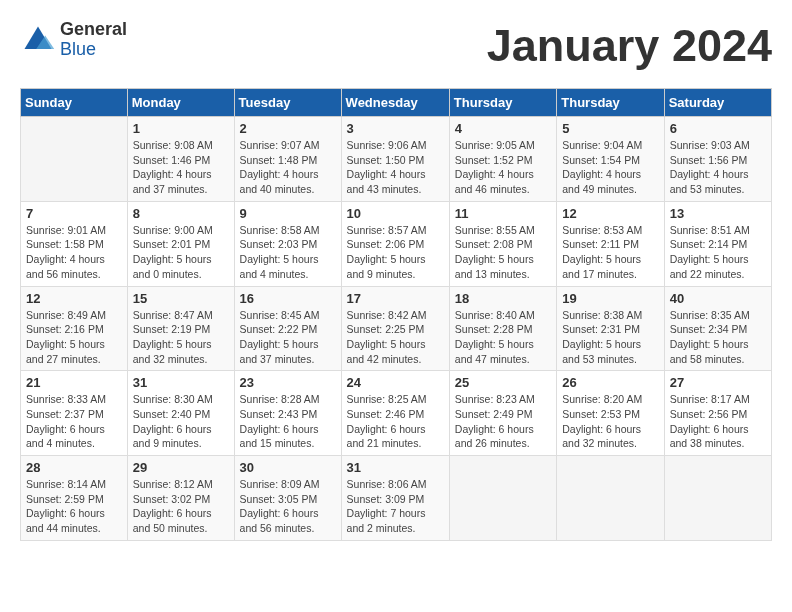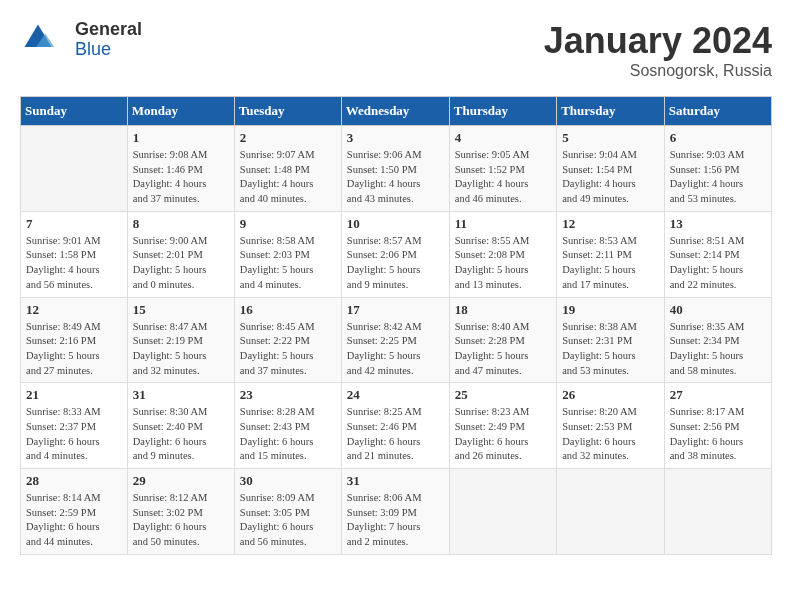"General" .logo { align-items: flex-start -> center; gap: 19px -> 4px }
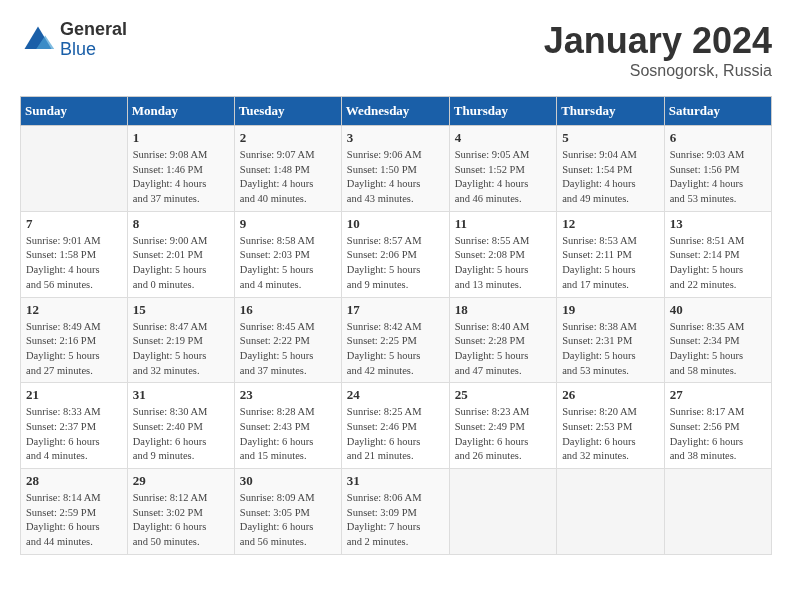"January 2024" .month-title { font-size: 36px -> 45px }
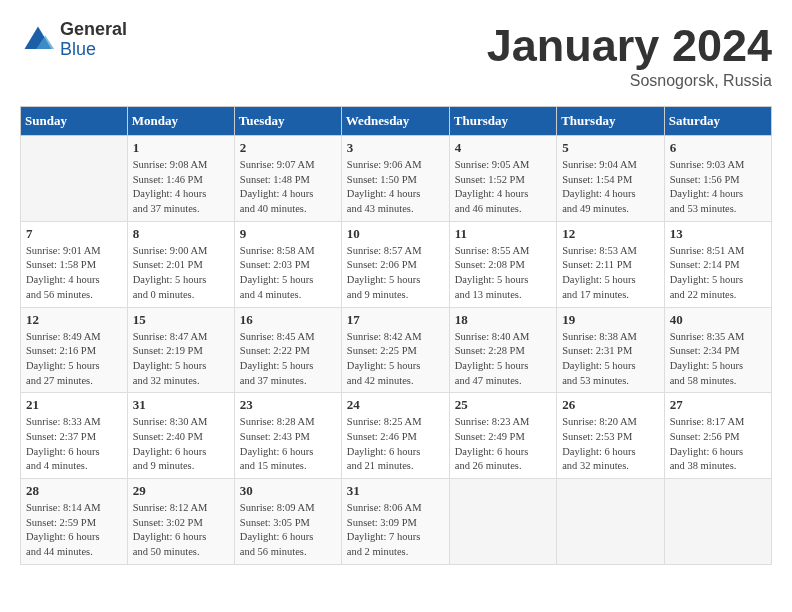"Sosnogorsk, Russia" div.subtitle { html: <div>Sosnogorsk, Russia</div> -> none }
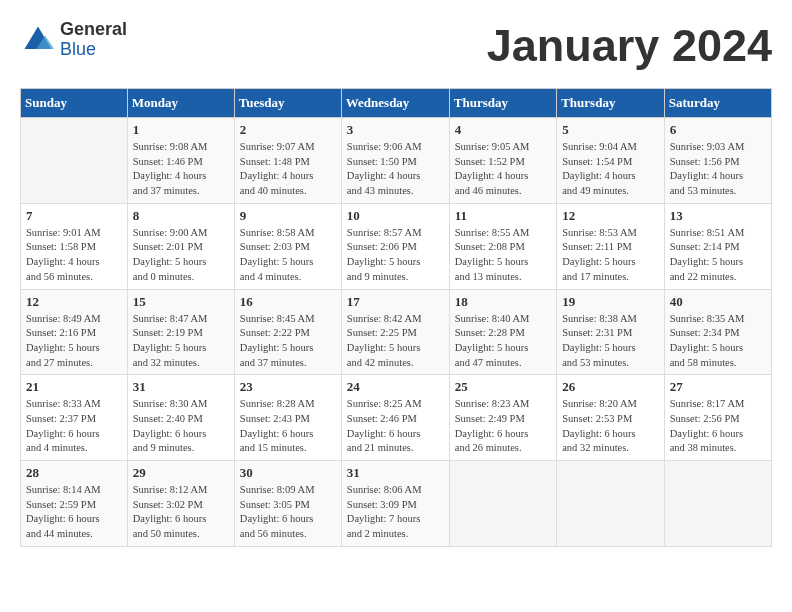"Sunday" .calendar { font-family: Liberation Serif, serif -> none }
